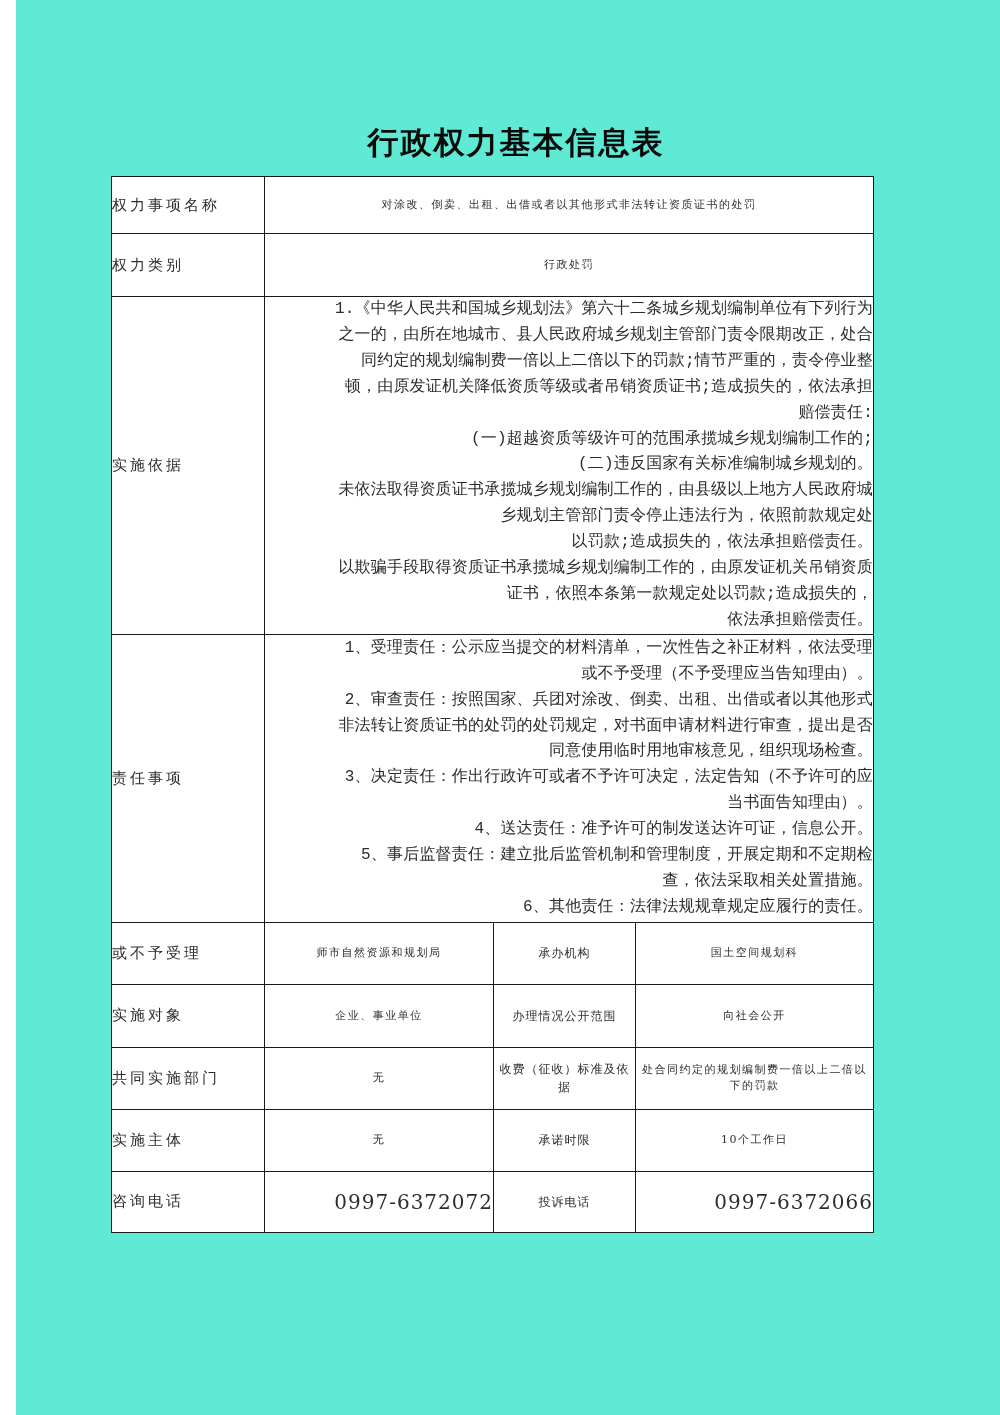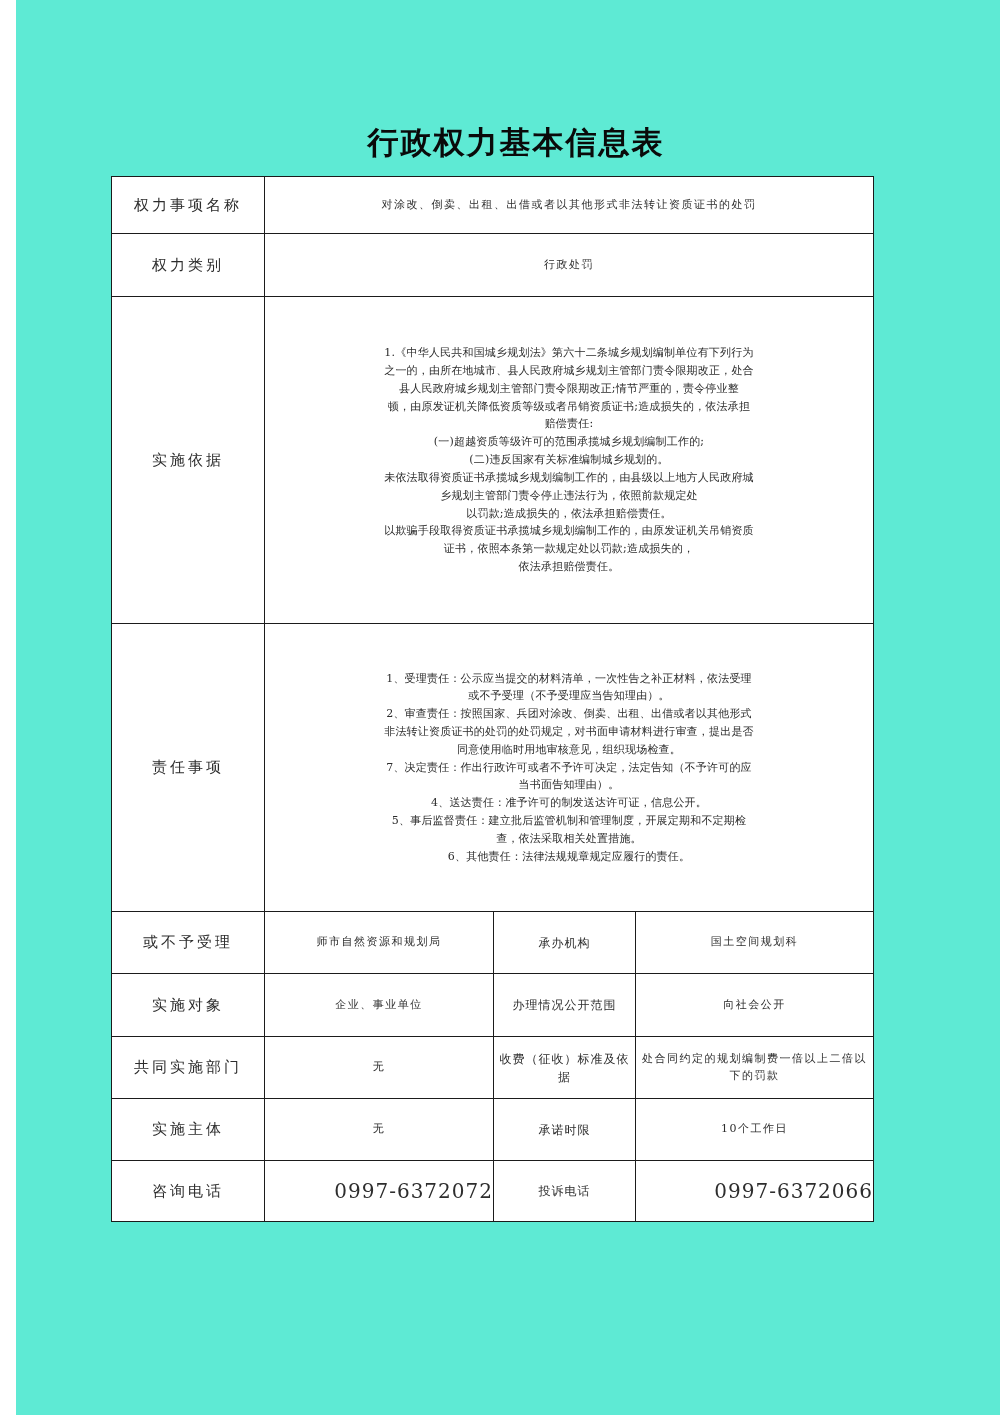"权力事项名称" .lbl { text-align: center -> none }
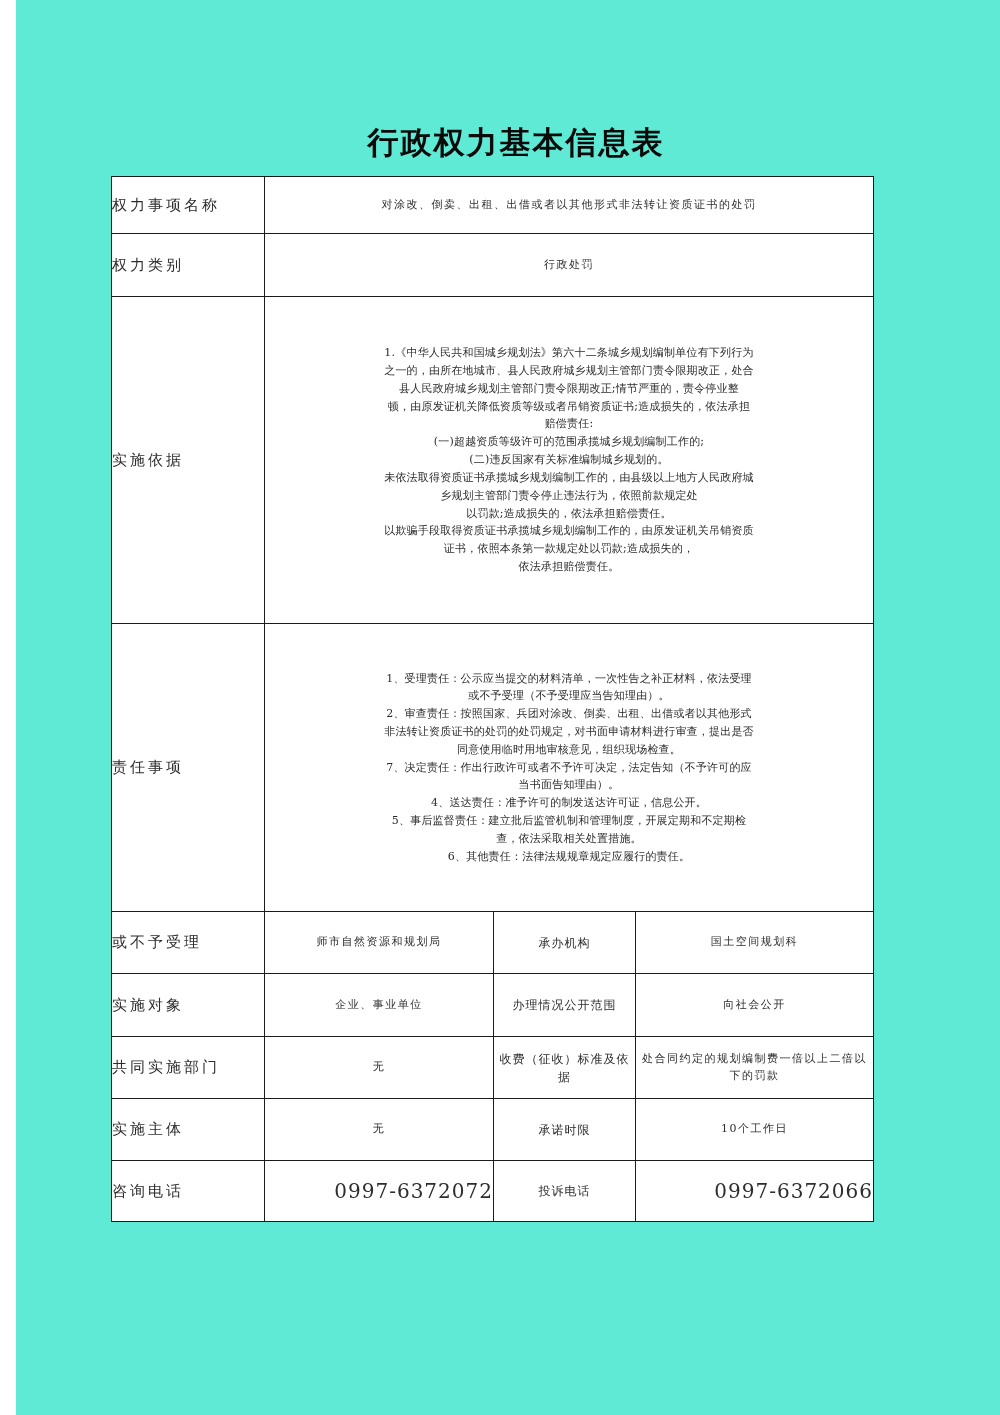"1.《中华人民共和国城乡规划法》第六十二条城乡规划编制单位有下列行为" .val-body { font-family: none -> Liberation Mono, monospace; font-size: 11px -> 16px; text-align: center -> right }
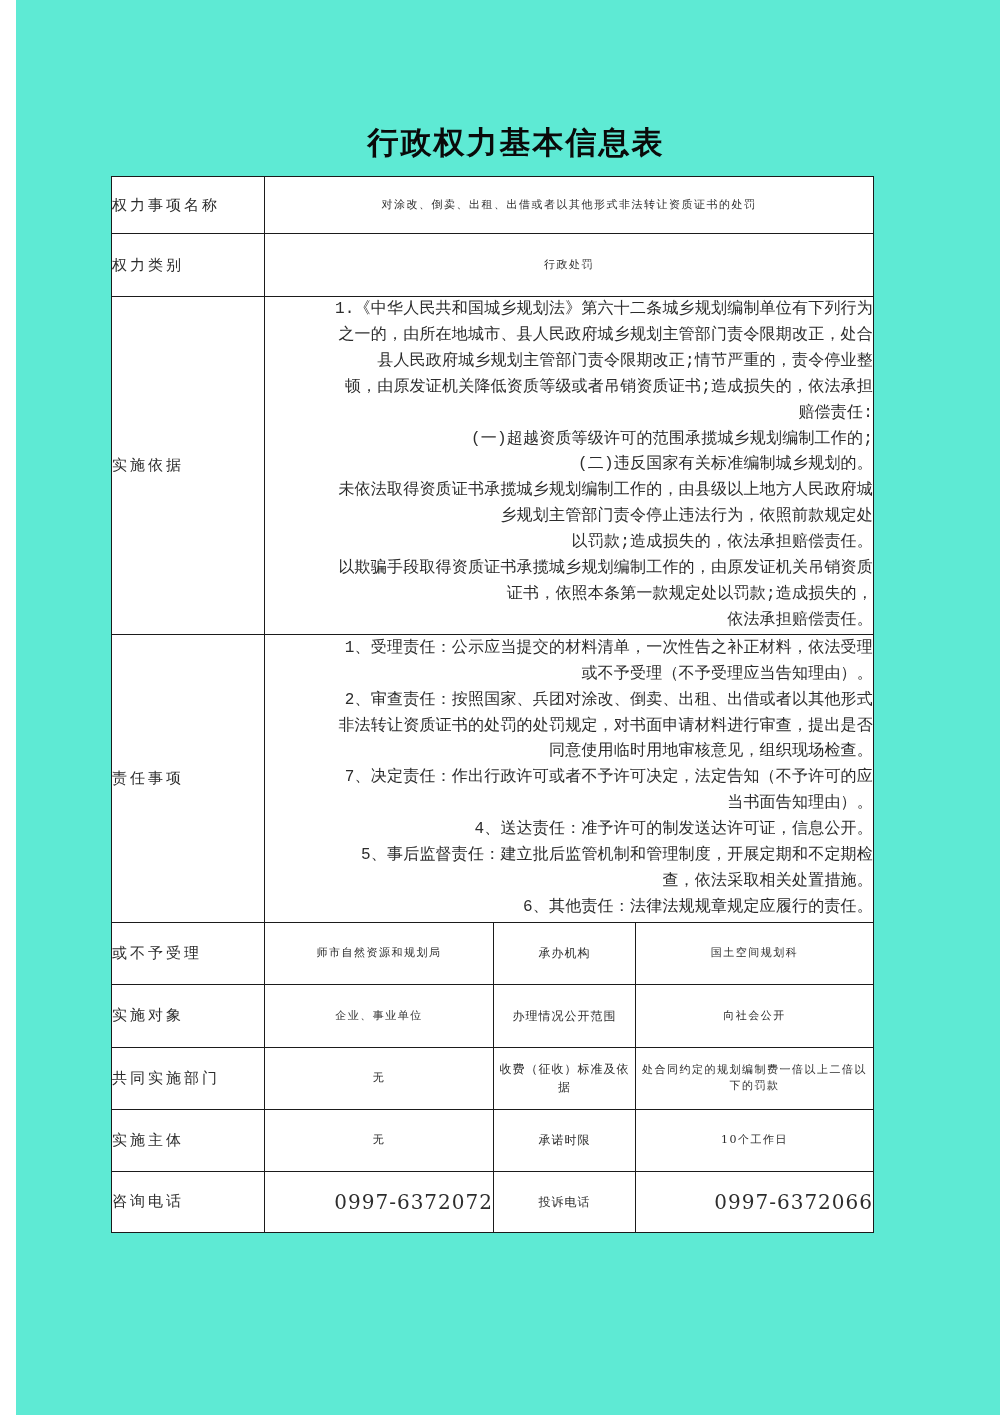"县人民政府城乡规划主管部门责令限期改正;情节严重的，责令停业整" span.ln { text: 县人民政府城乡规划主管部门责令限期改正 -> 同约定的规划编制费一倍以上二倍以下的罚款 }
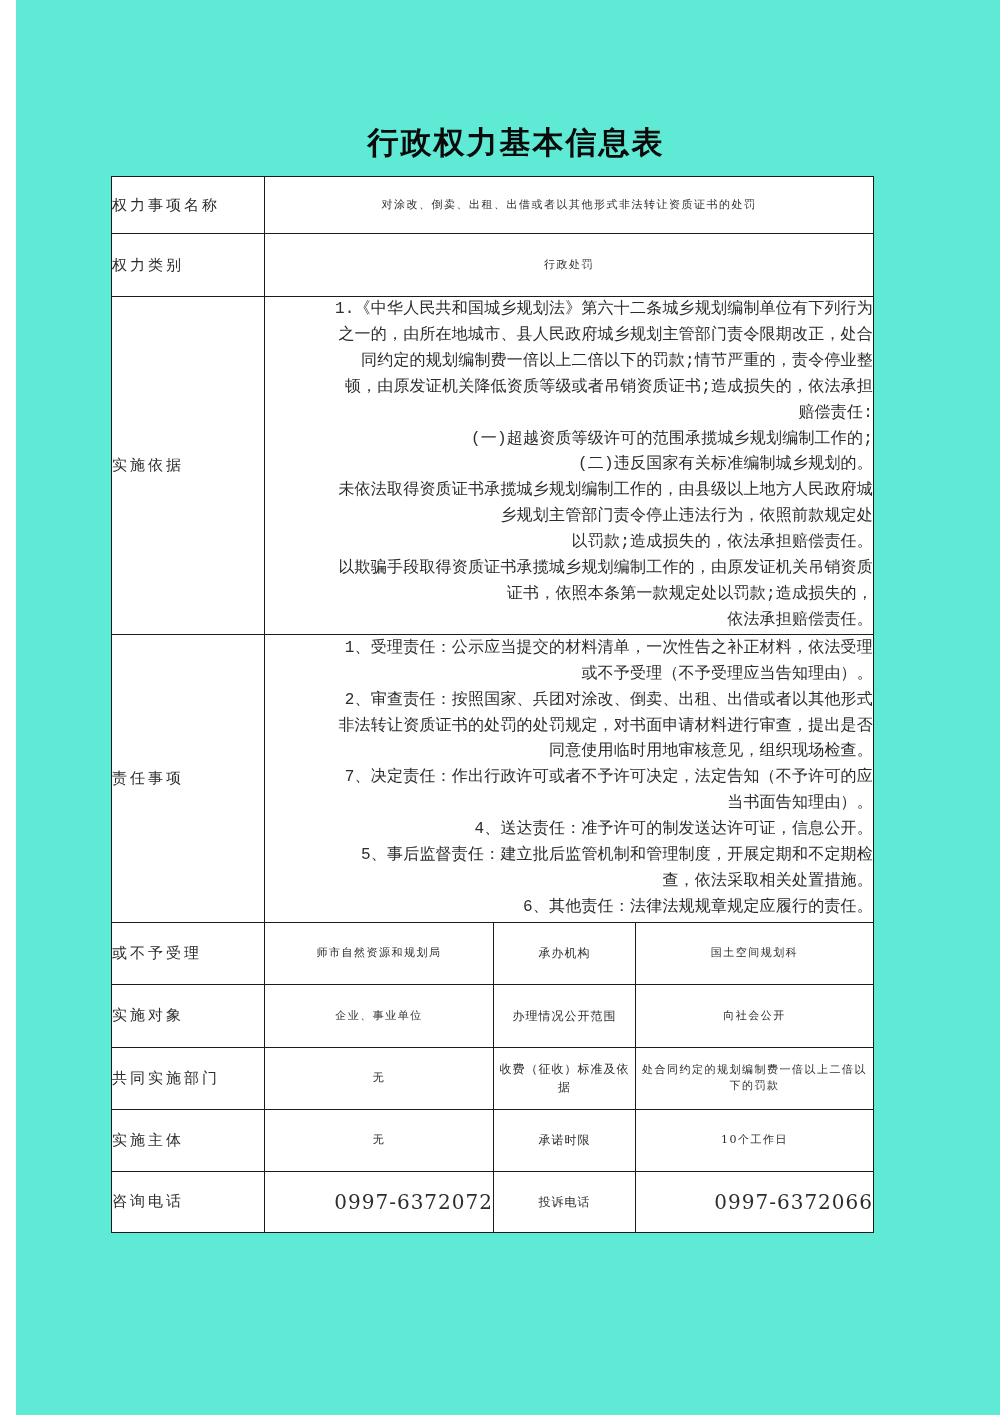"7、决定责任：作出行政许可或者不予许可决定，法定告知（不予许可的应" span.ln { text: 7 -> 3 }
